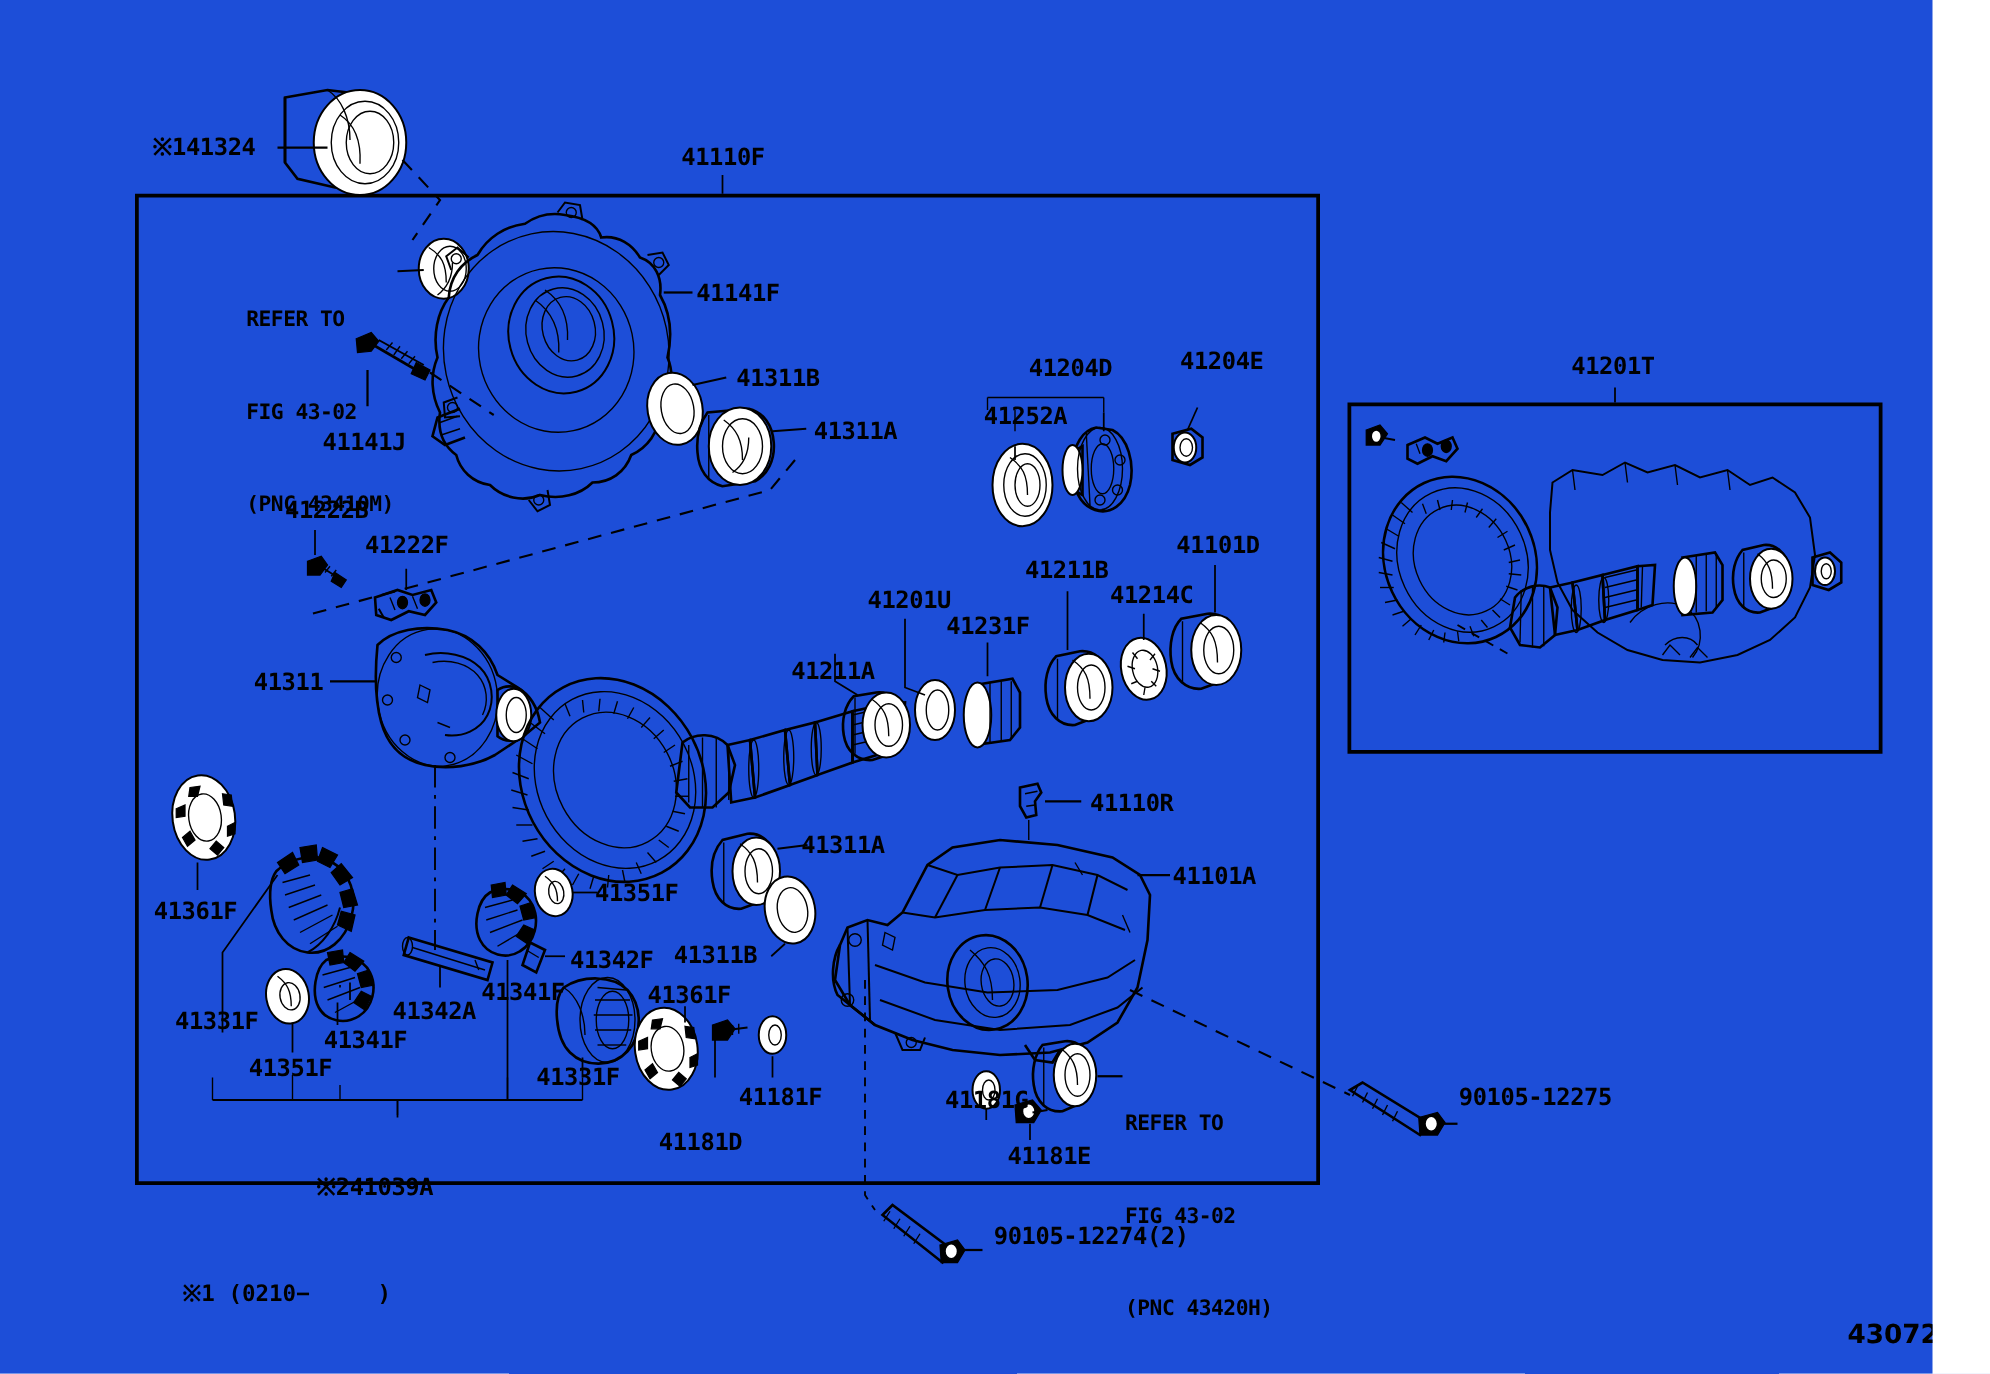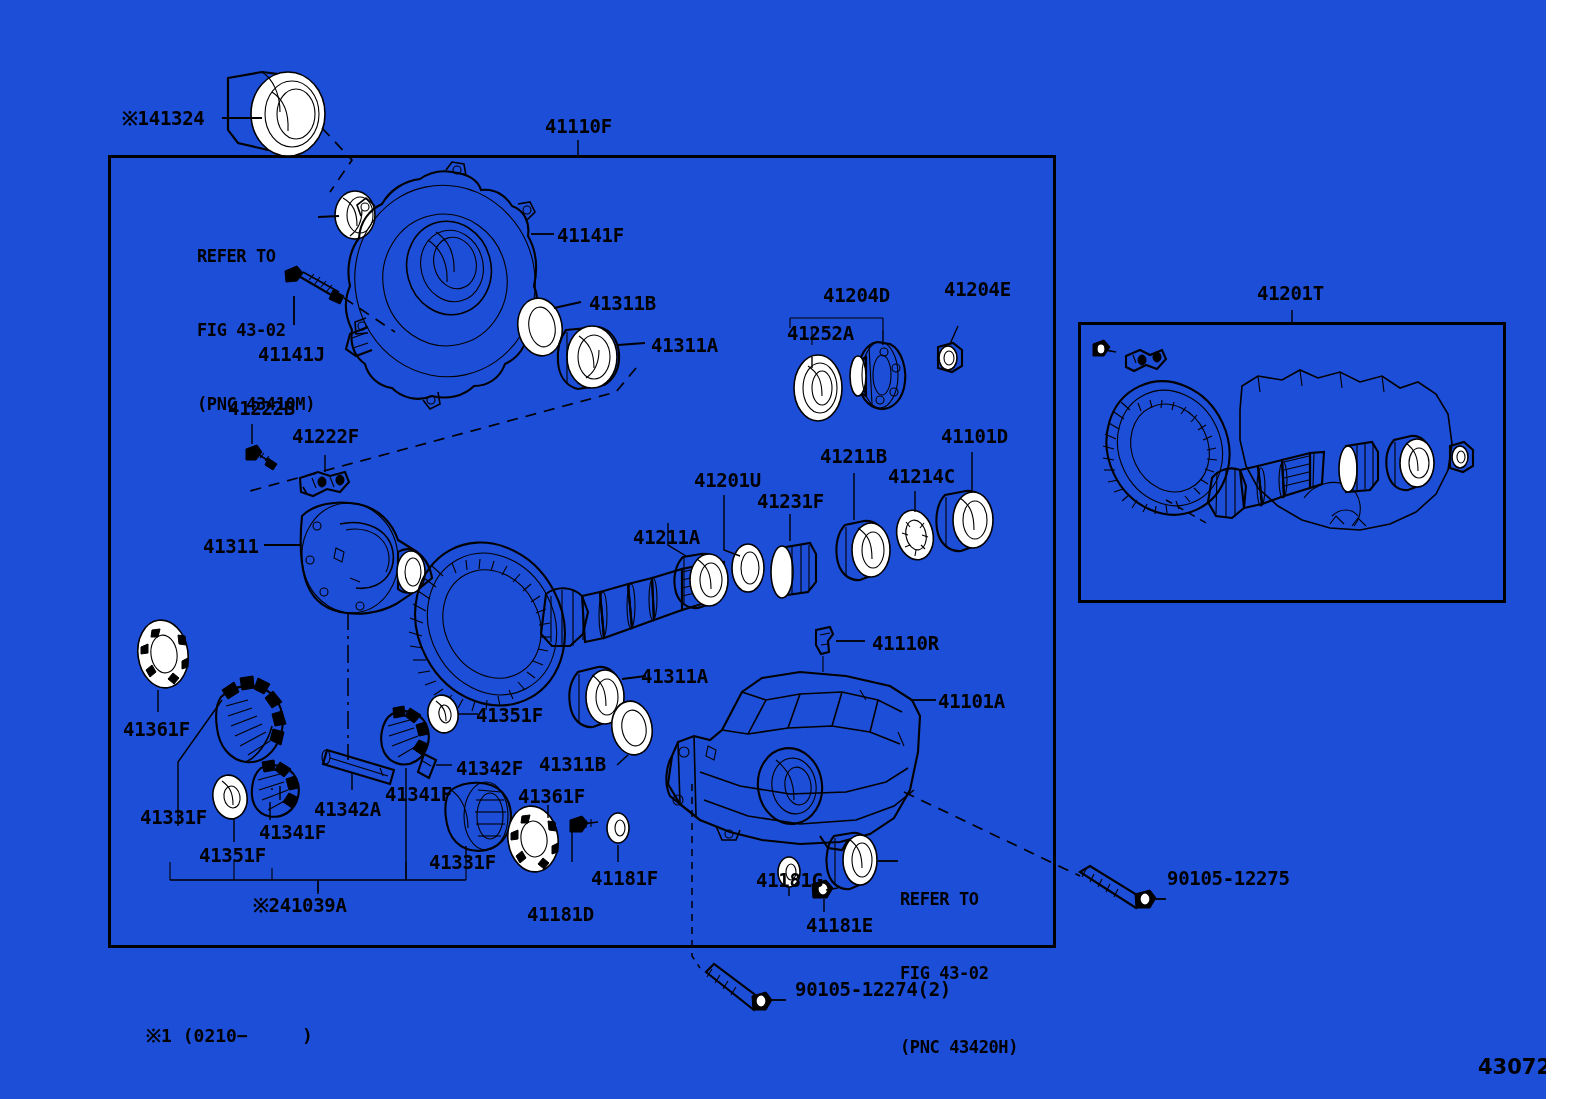"※241039A" div.lbl { top: 893px -> 938px }
